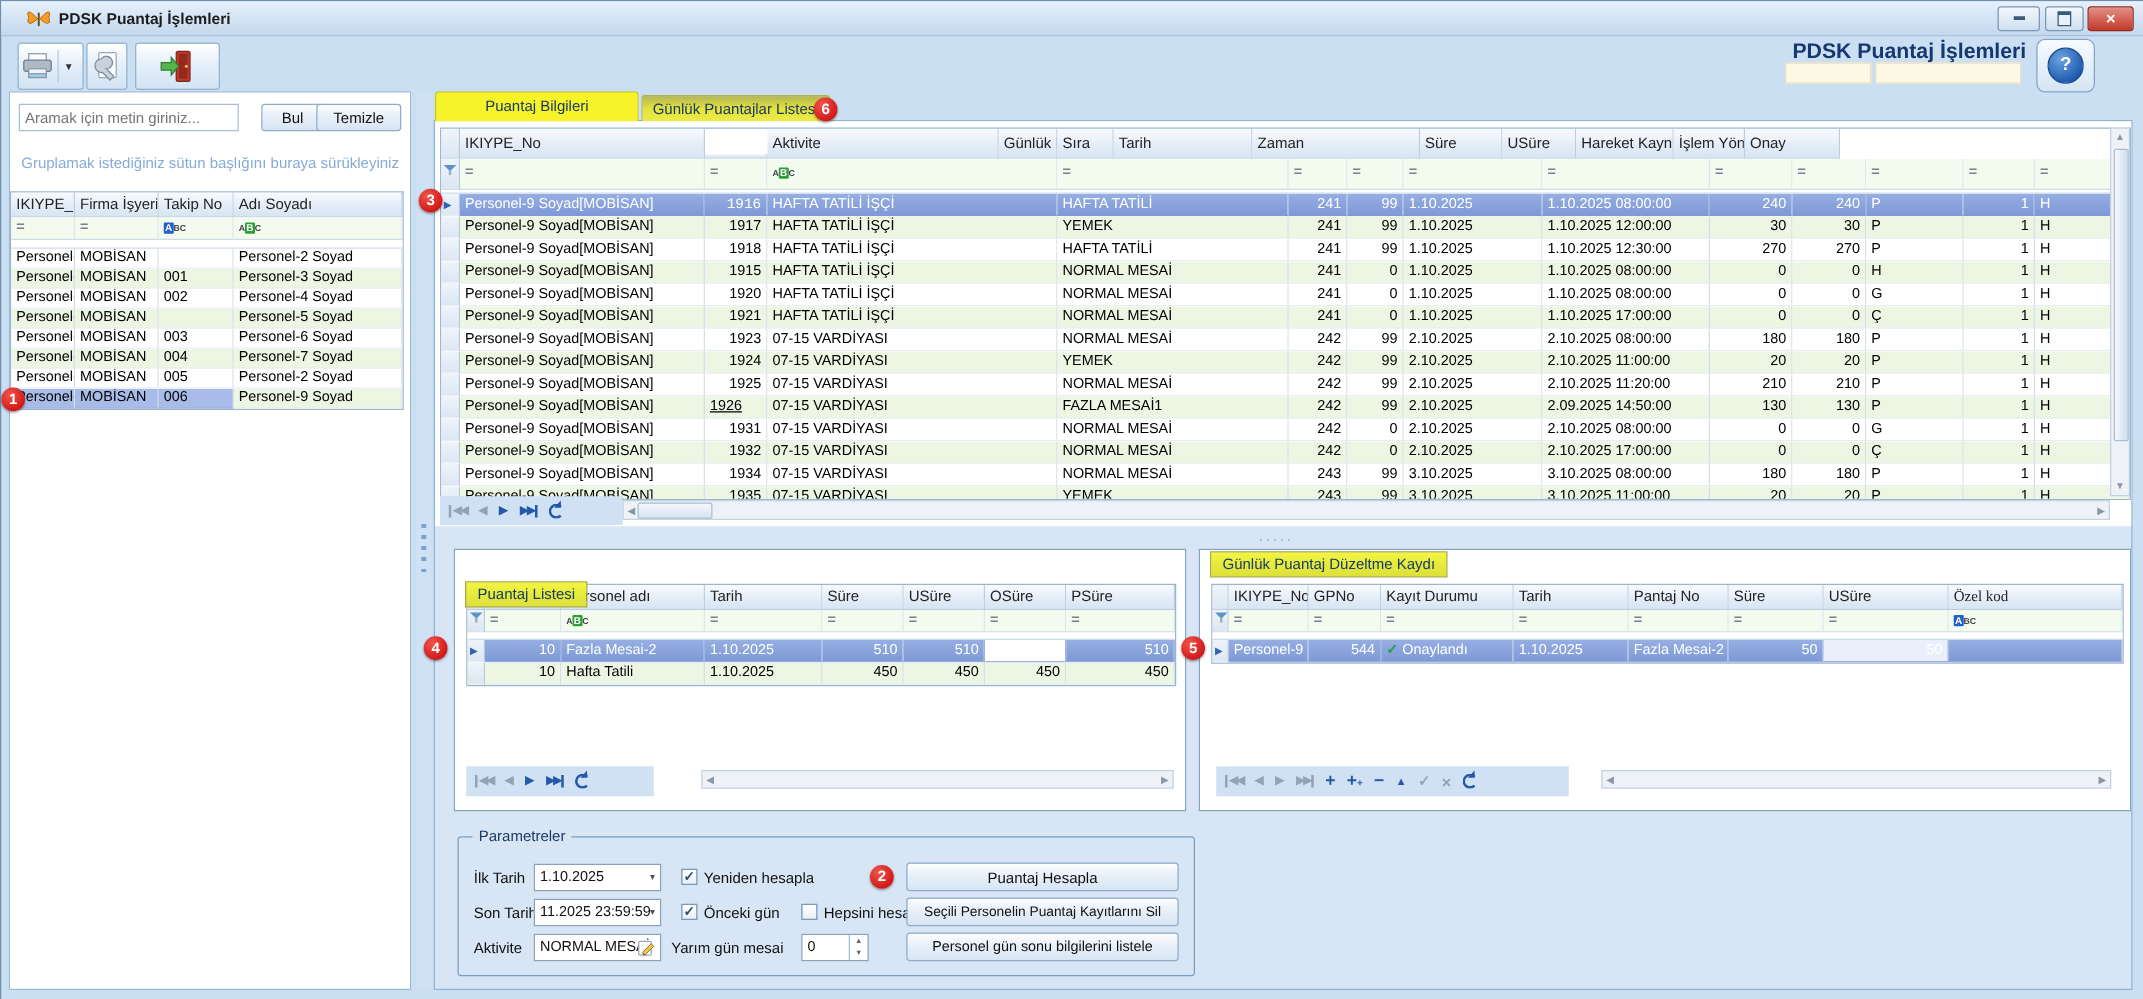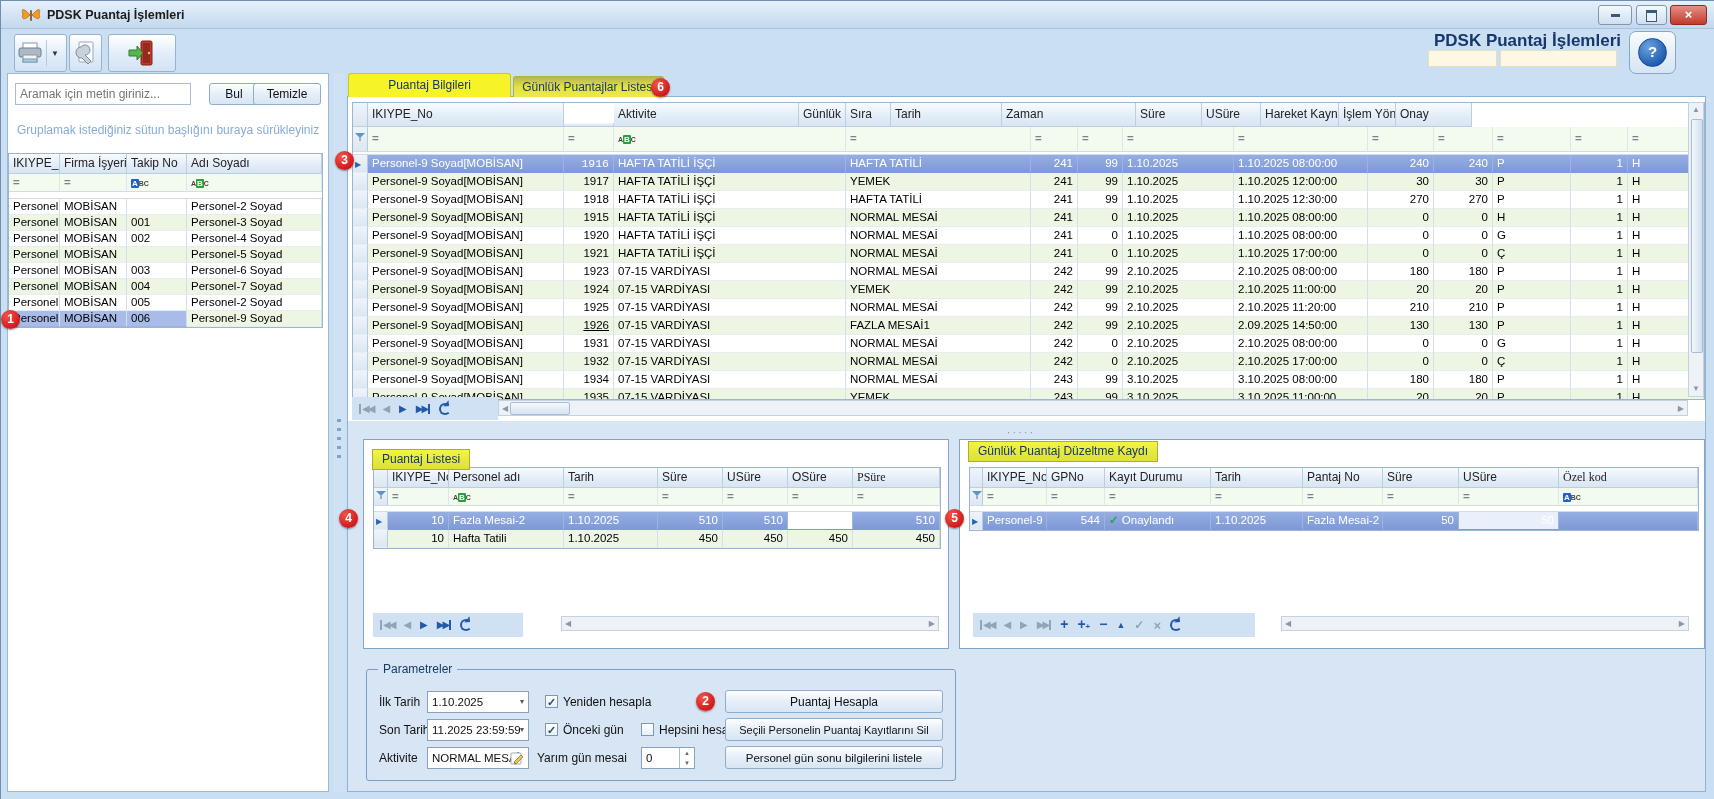"1926" div.g-cell { text-align: right -> left }
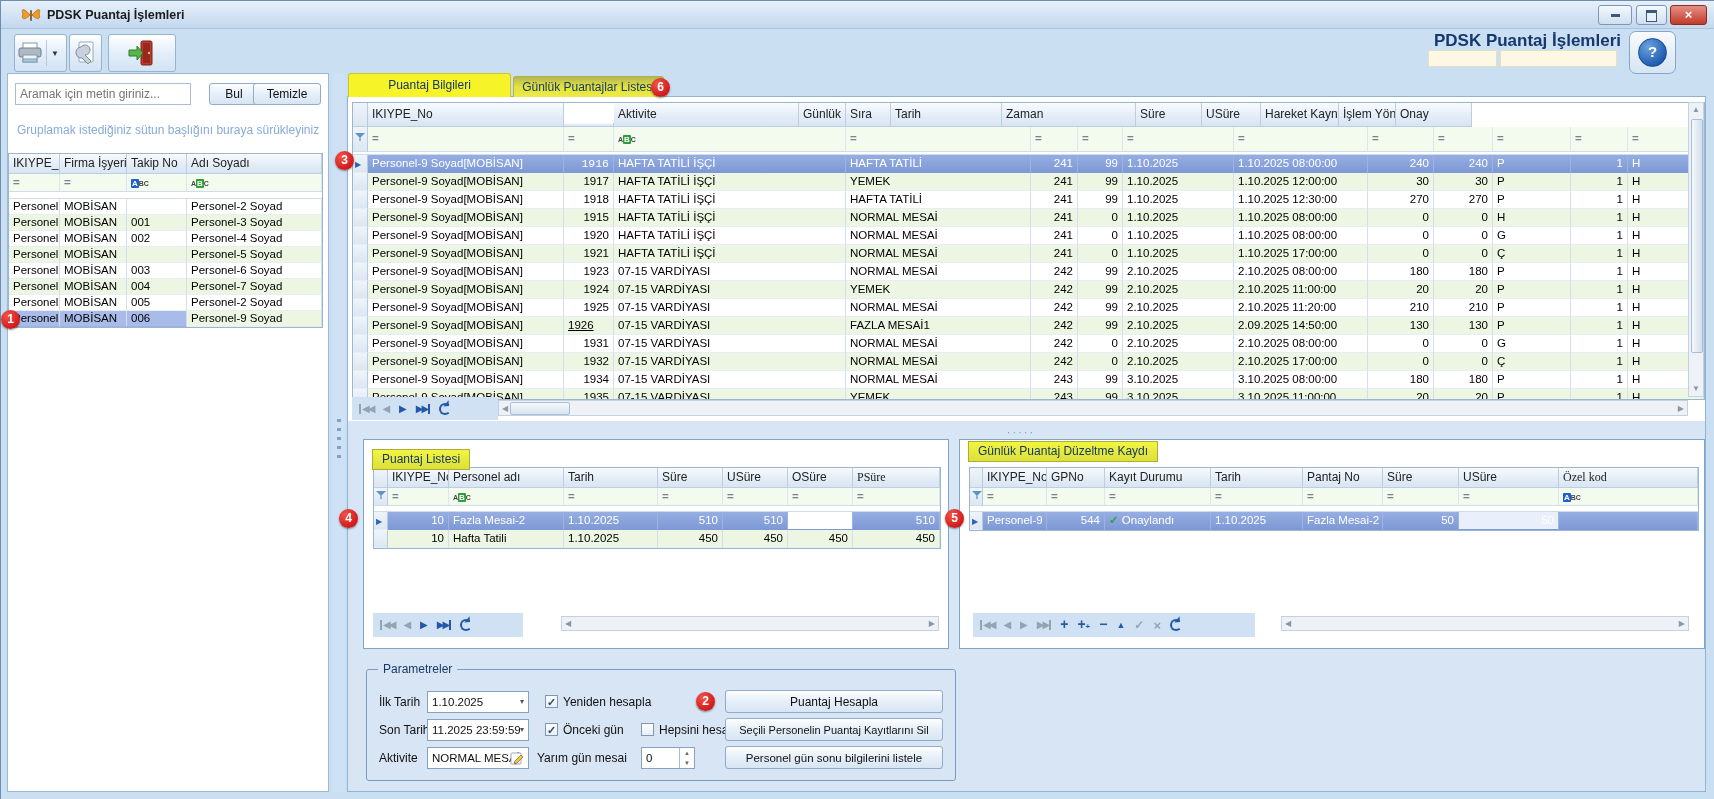"Puantaj Listesi" div.panel-cap { top: 448px -> 464px }
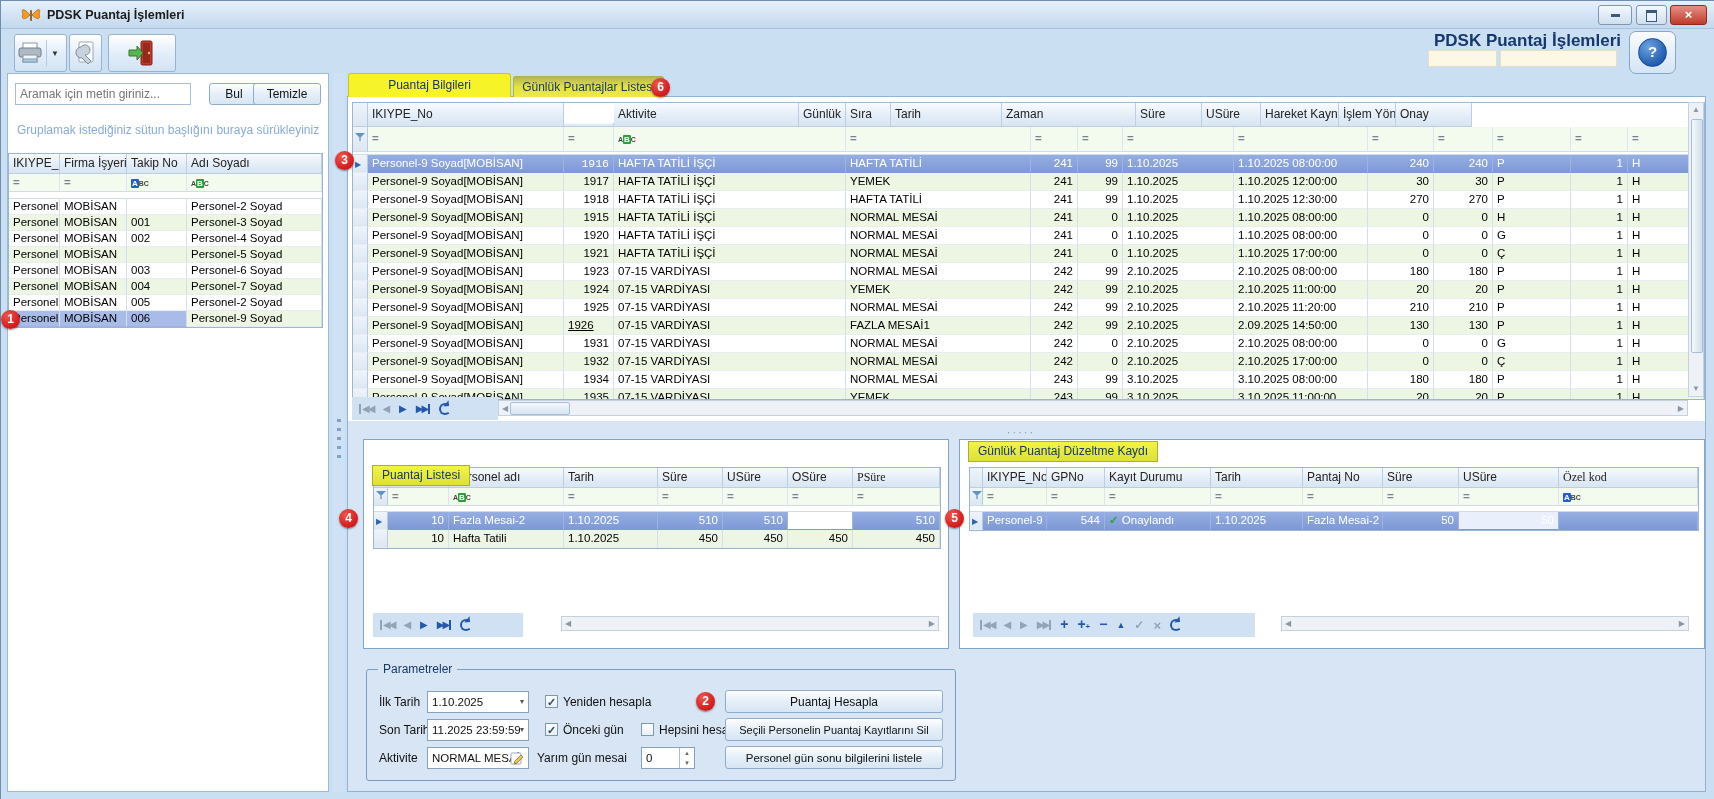"PSüre" div.g-cell { font-family: Liberation Serif, serif -> none }
